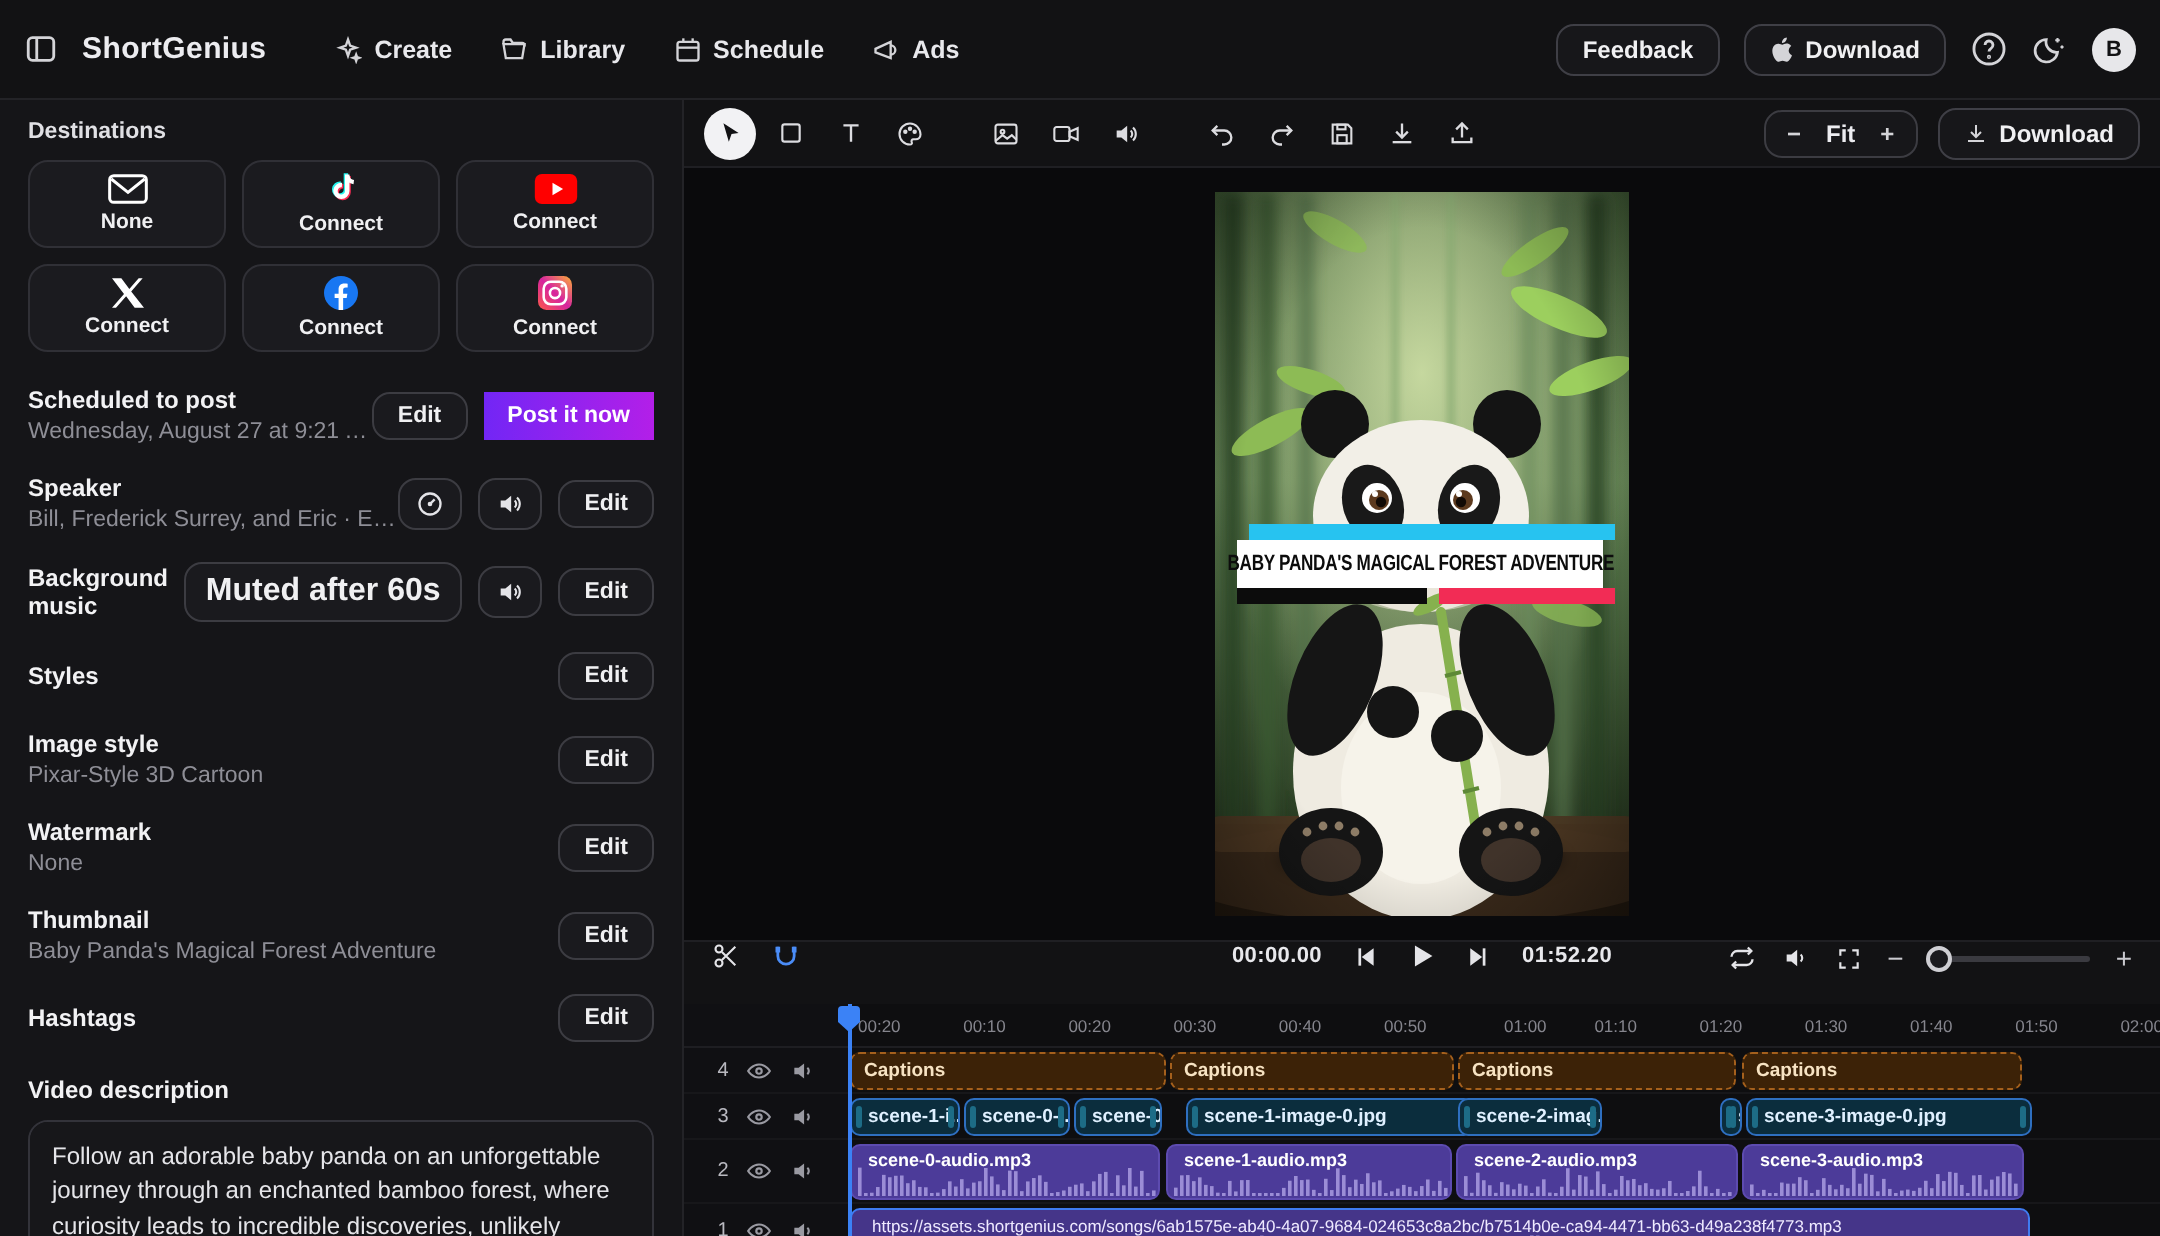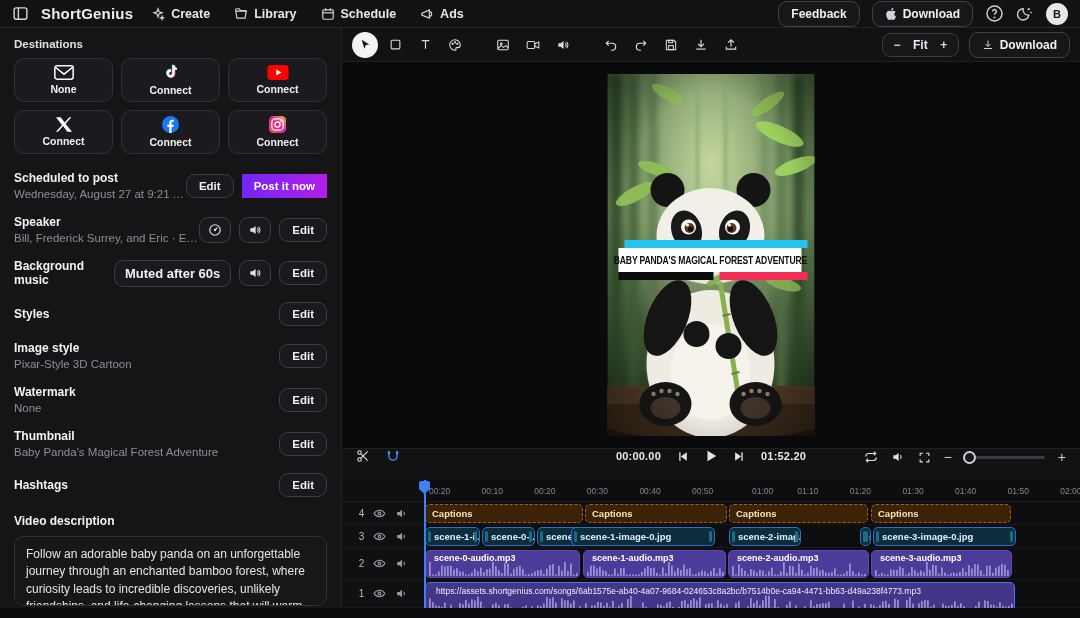"ShortGenius" .navbar { gap: 4px -> 20px; height: 28px -> 50px }
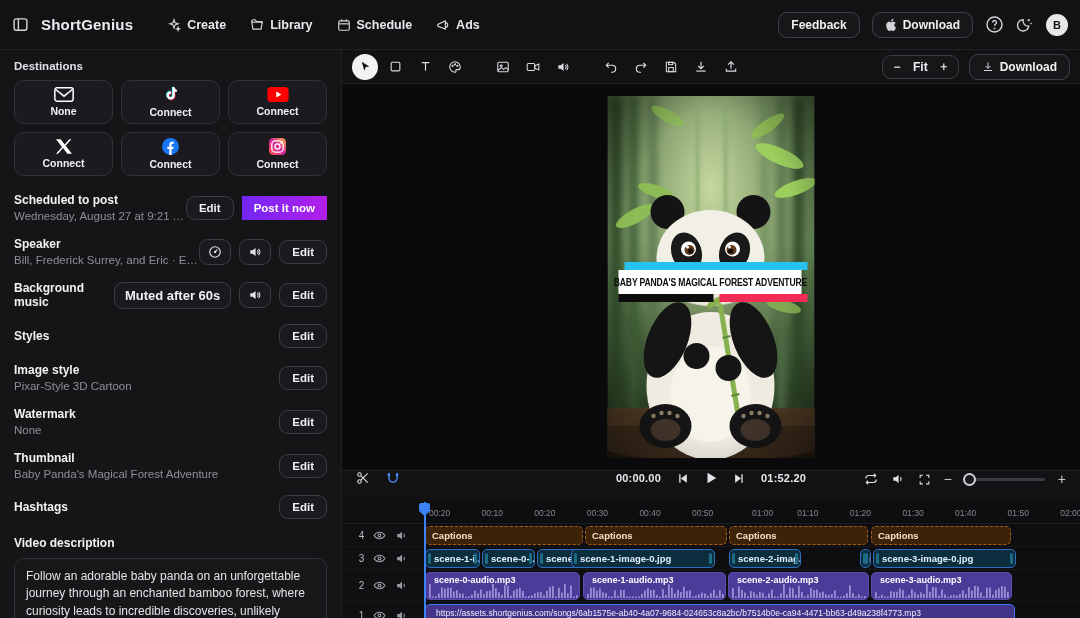"Muted after 60s" .muted-pill { font-size: 13px -> 16px }
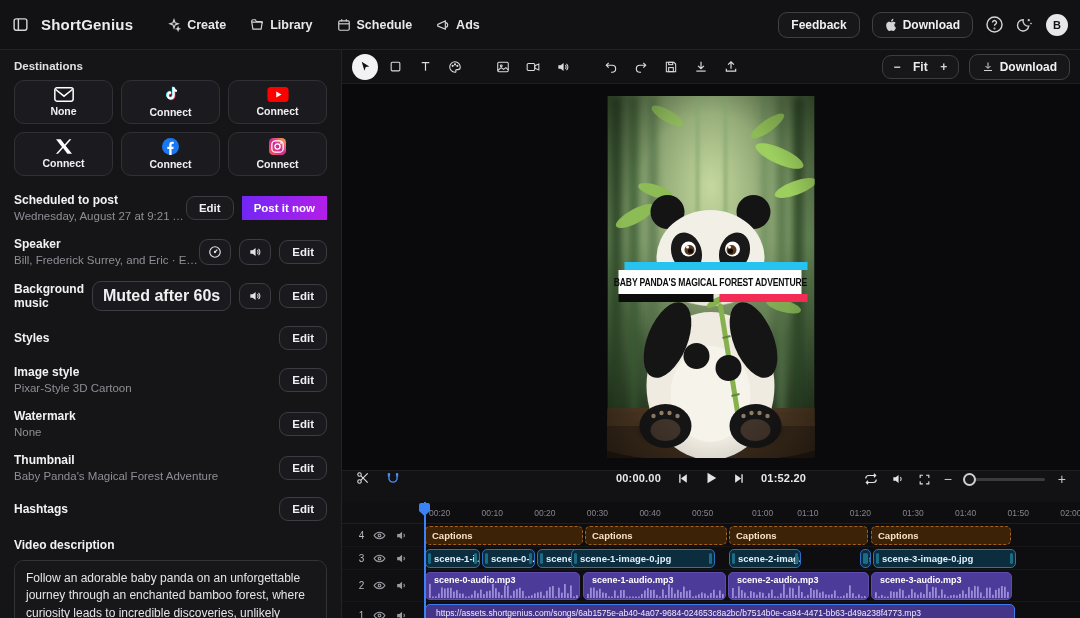"scene-1-image-0.jpg" div.clip { left: 146px -> 168px }
